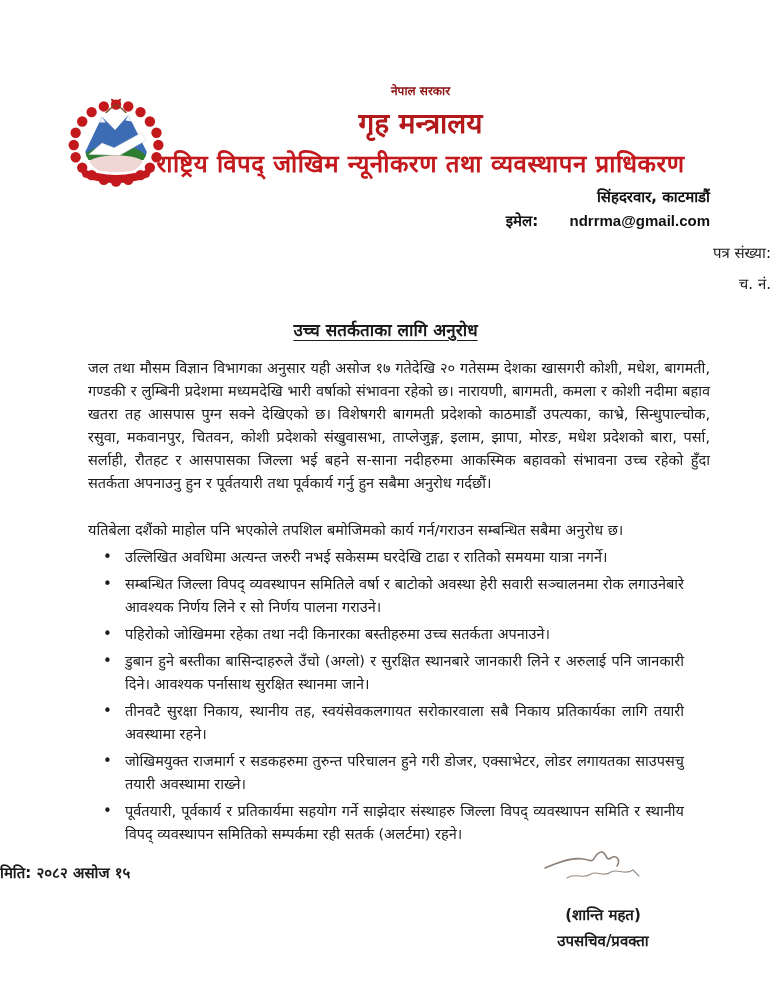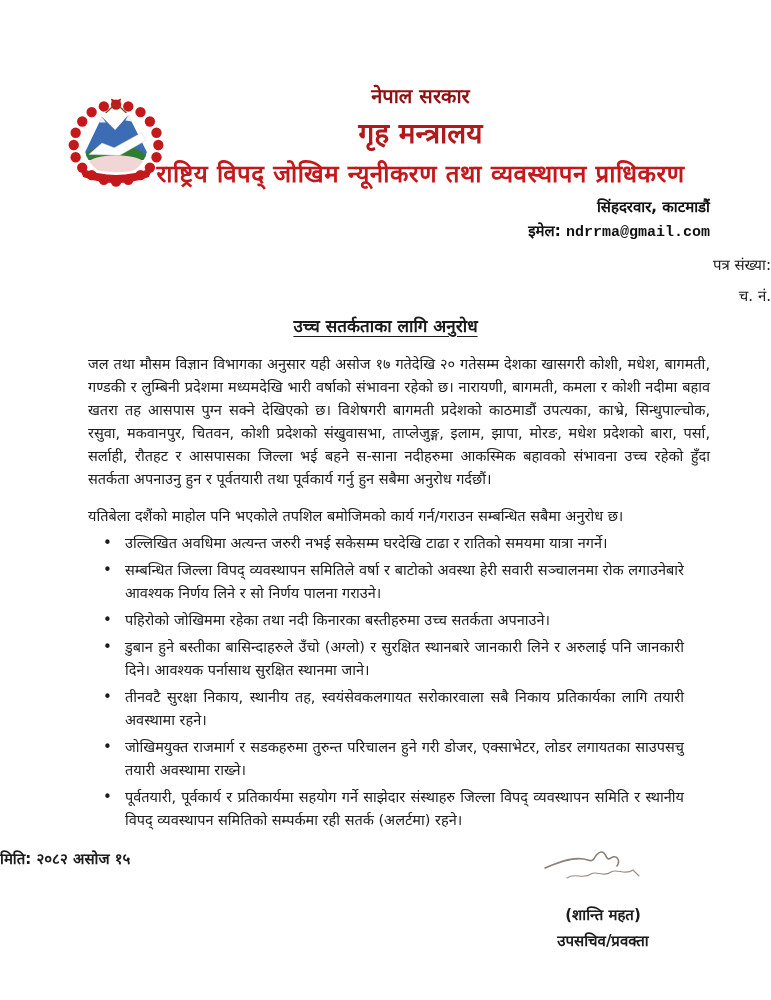"नेपाल सरकार" .gov-line { font-size: 20px -> 12px }
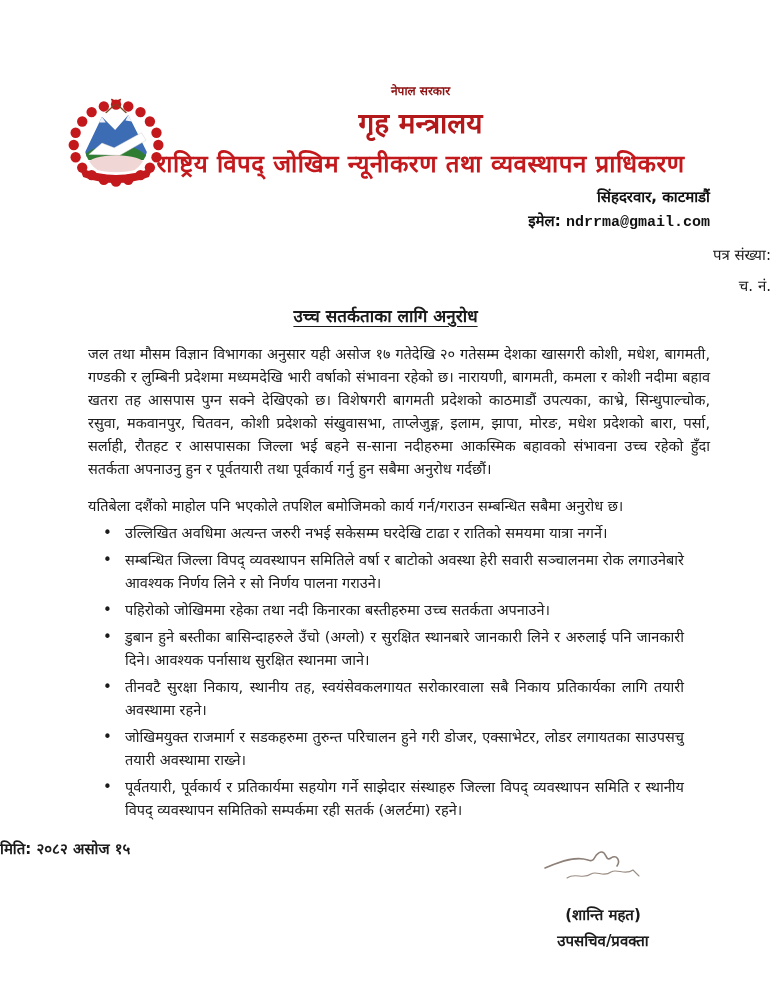"ndrrma@gmail.com" .email-latin { font-family: Liberation Mono, monospace -> Liberation Sans, sans-serif; margin-left: none -> 26px }
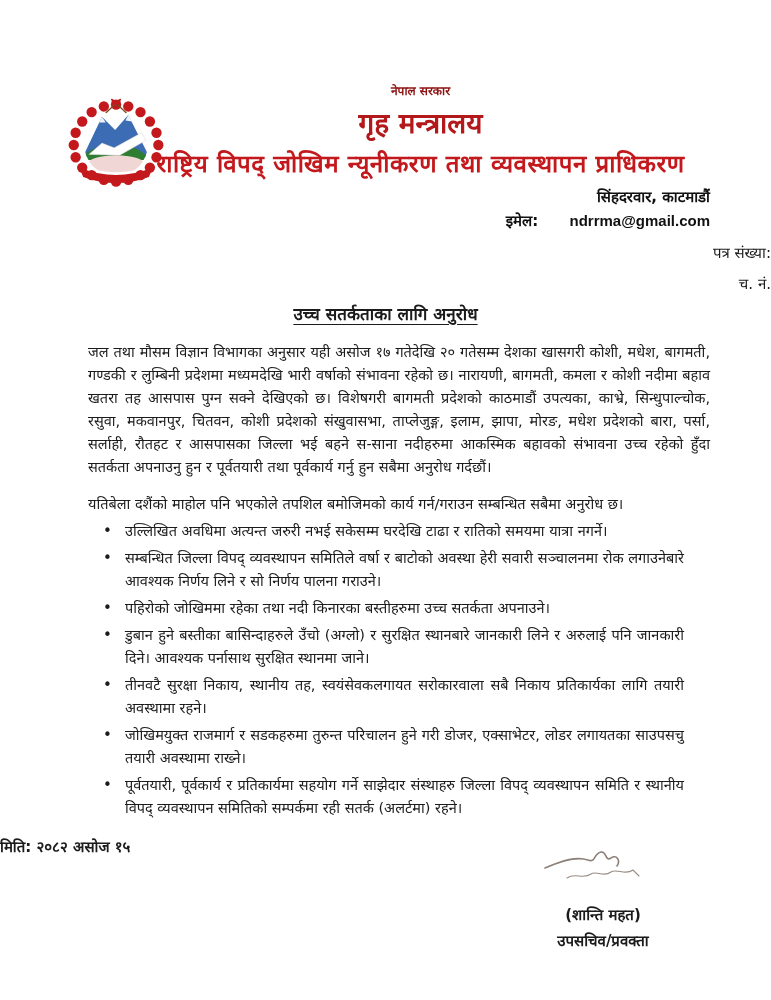"उच्च सतर्कताका लागि अनुरोध" .subject { margin-top: 8px -> 24px }
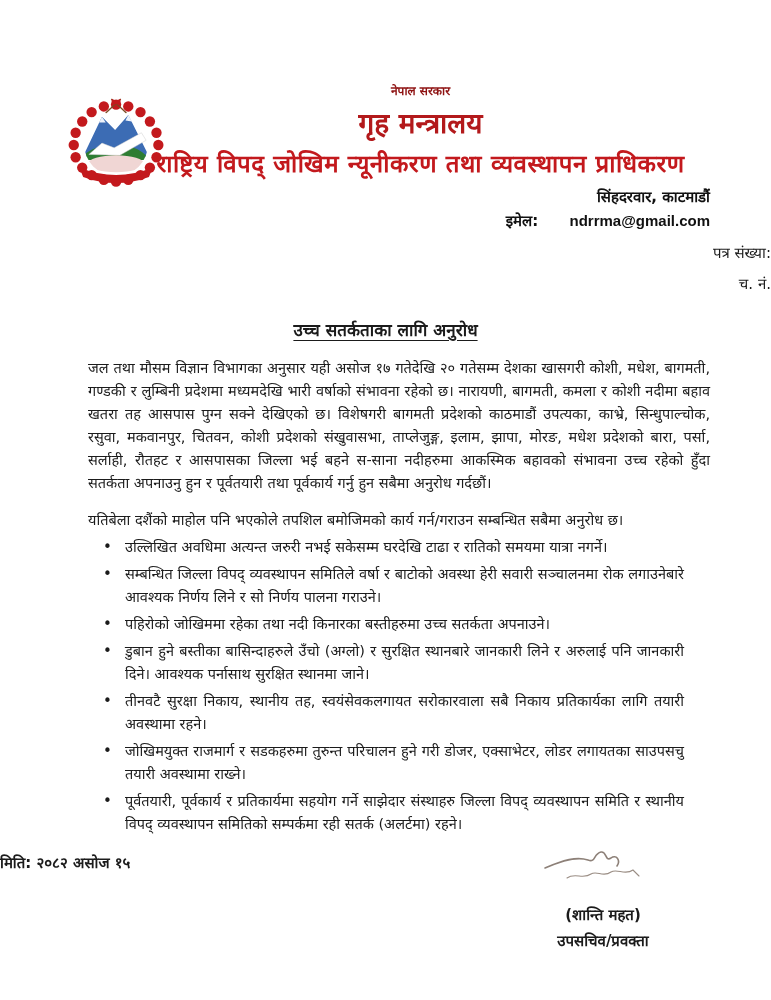"यतिबेला दशैंको माहोल पनि भएकोले" .para.intro { margin-top: 14px -> 24px }
